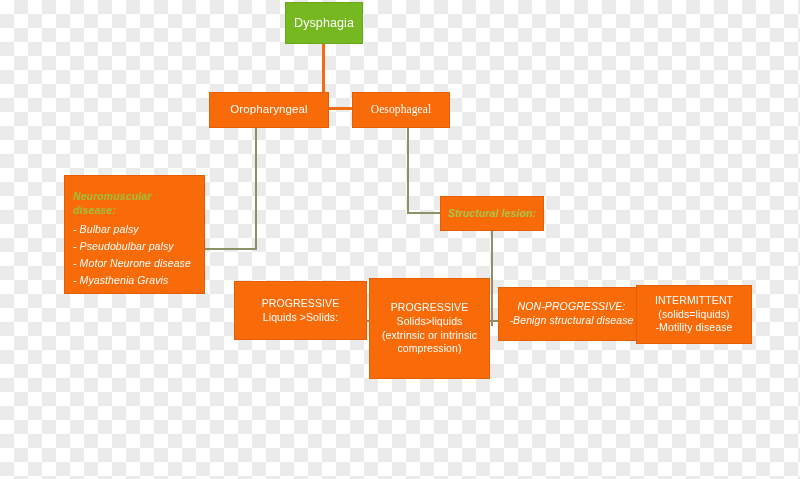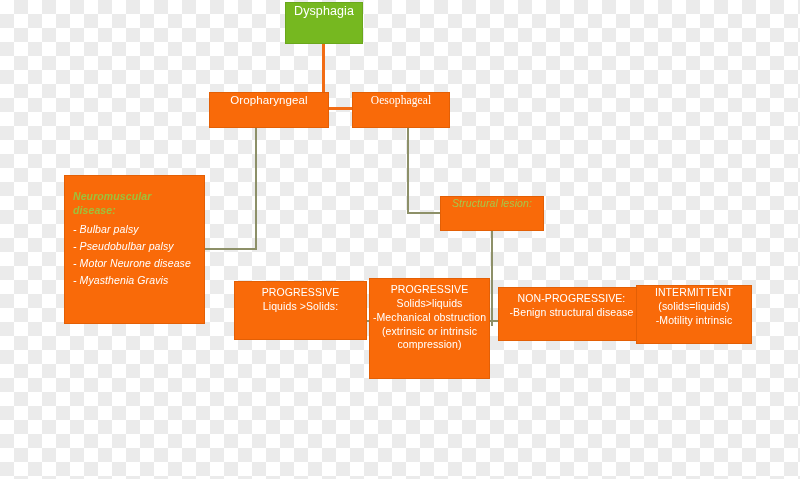"Dysphagia" .node { justify-content: none -> center }
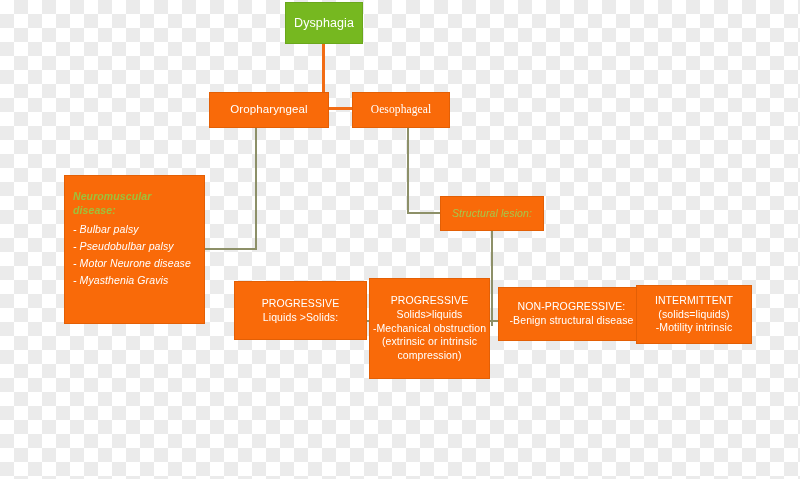"Neuromuscular disease:" div.node { height: 149px -> 119px }
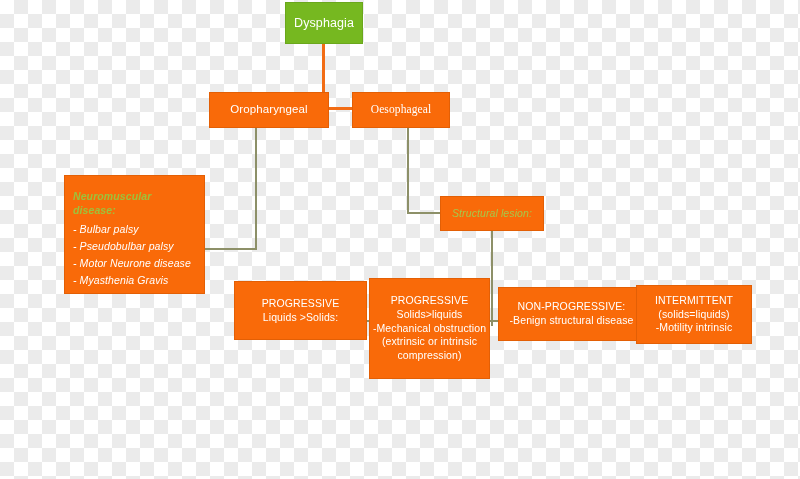"Structural lesion:" .hdr-green-center { font-weight: normal -> bold }
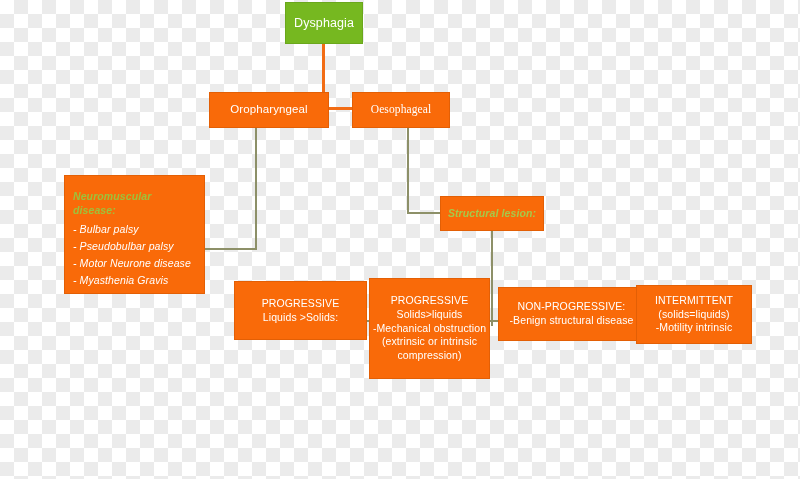"NON-PROGRESSIVE:" div.node { font-style: none -> italic }
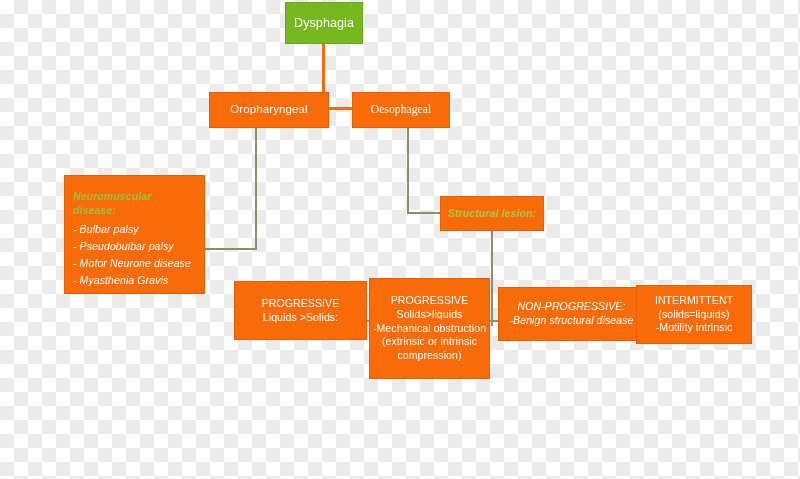"-Mechanical obstruction" span.line { html: <span>-Mechanical obstruction</span> -> none }
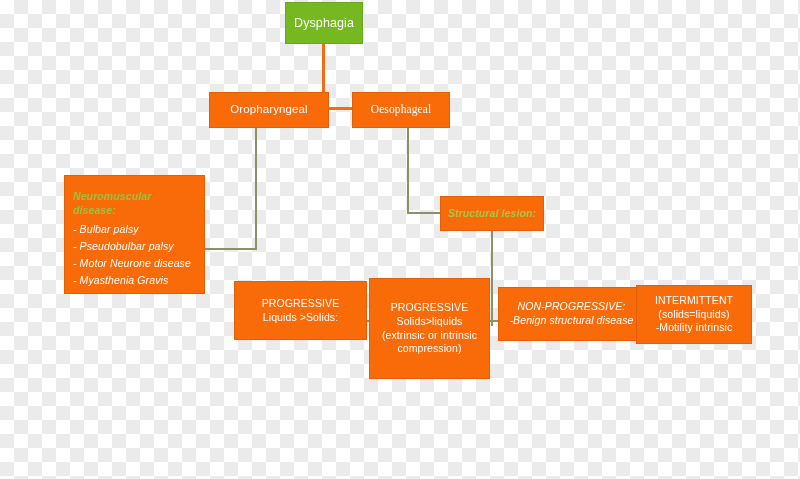"-Motility intrinsic" span.line { text: intrinsic -> disease }
